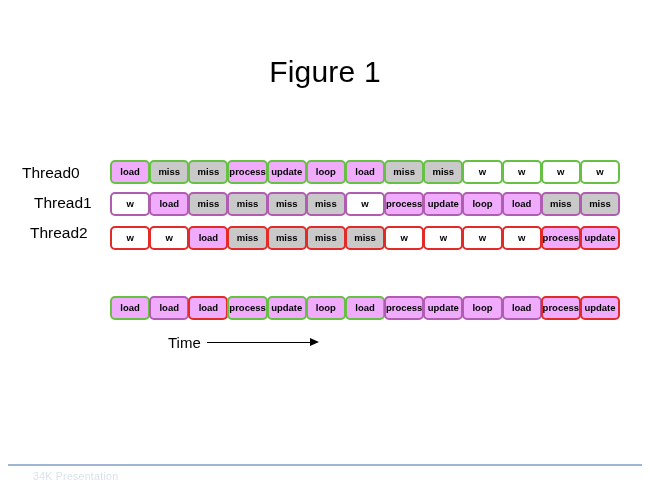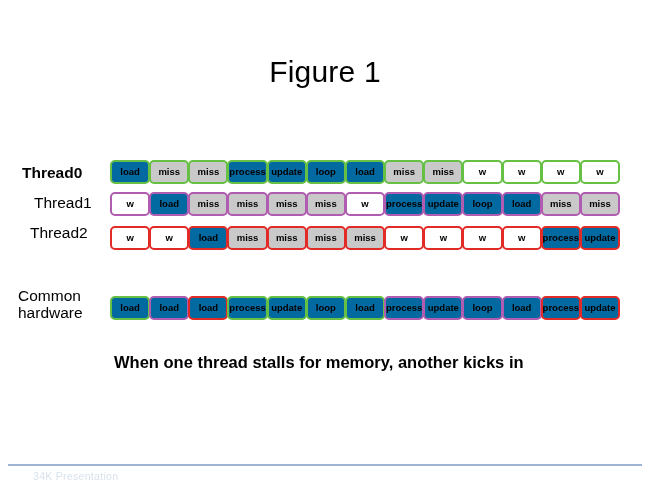"Thread0" #label-t0 { font-weight: bold -> none }
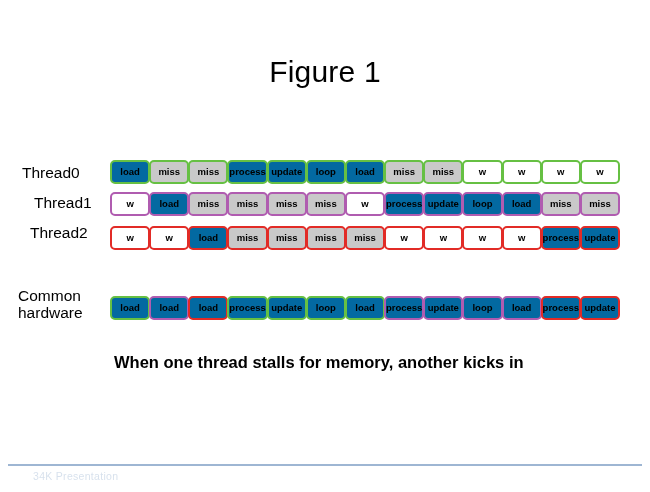"load" .fill-work { background: #0369a1 -> #f0abfc }
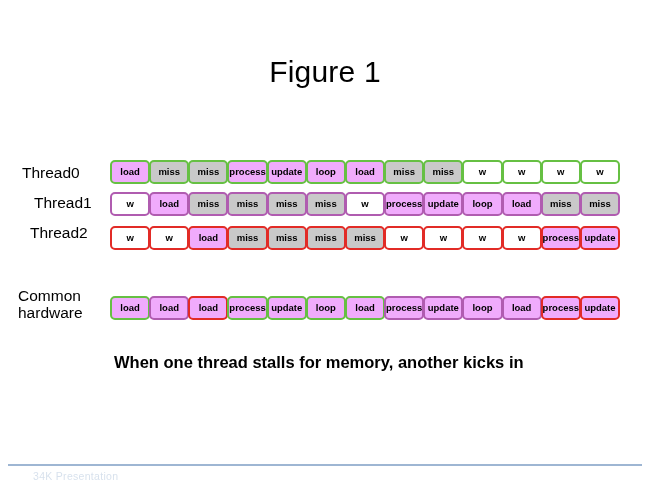"Common" div.row-label { html: <div>Common hardware</div> -> none }
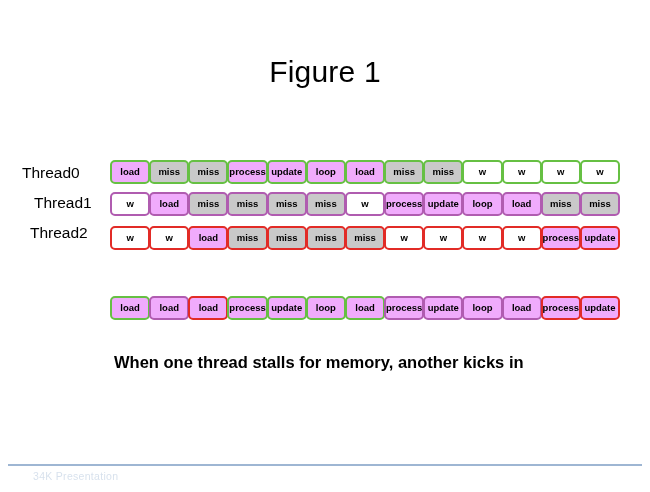"Time" div { html: none -> <div> <span>Time</span> <span> <span></span> <span></span> </span> </div> }
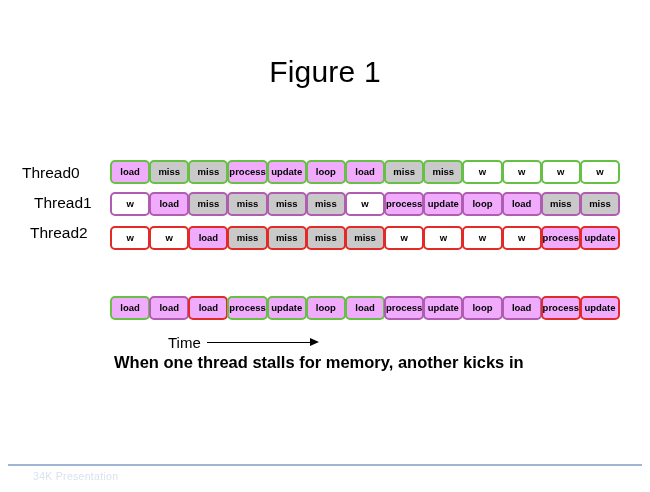"When one thread stalls for" div.caption { html: <div>When one thread stalls for memory, another kicks in</div> -> none }
